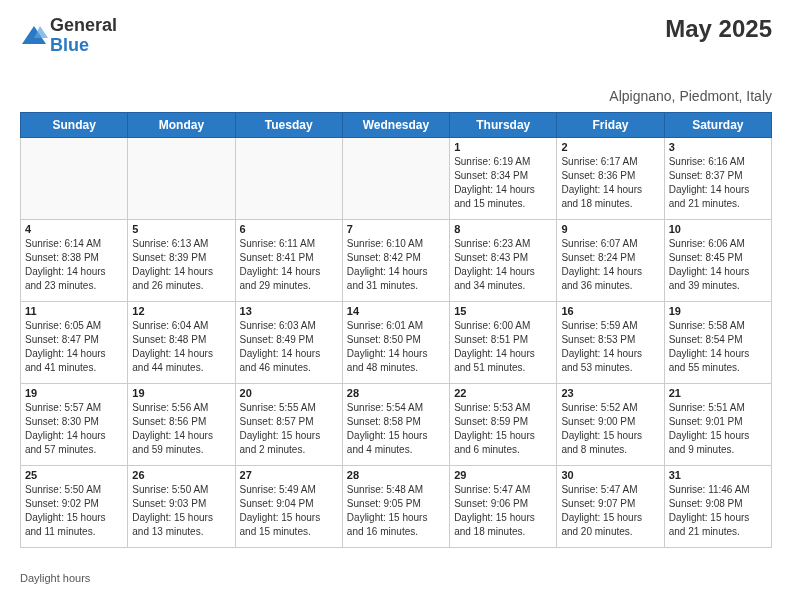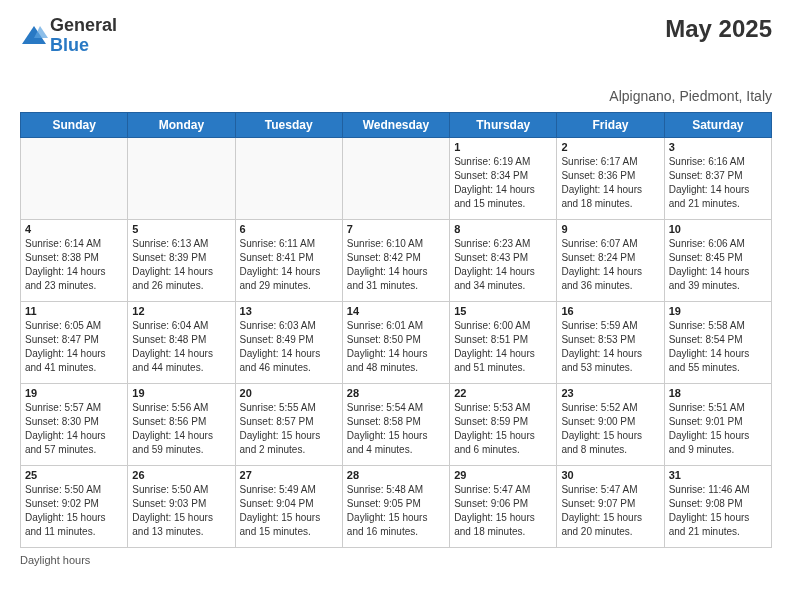"18" div.day-num { text: 18 -> 21 }
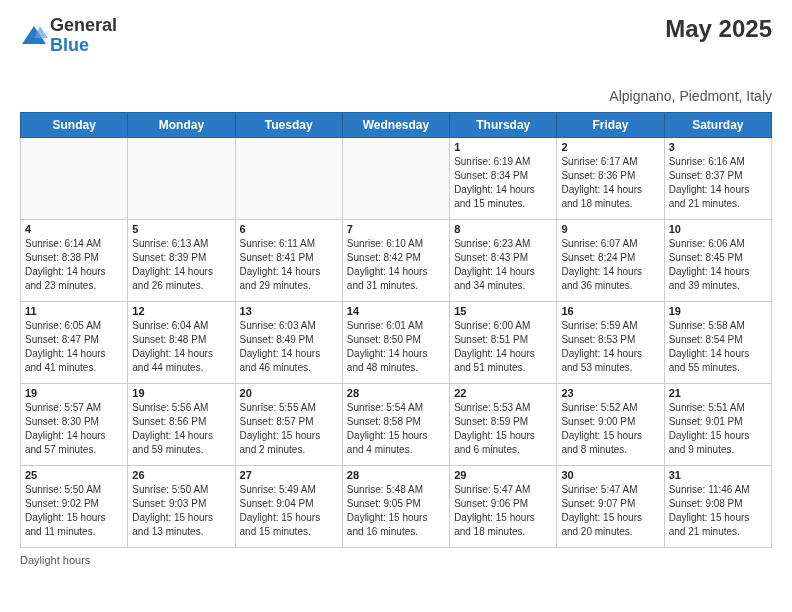"Daylight hours" .footer { margin-top: 6px -> 24px }
